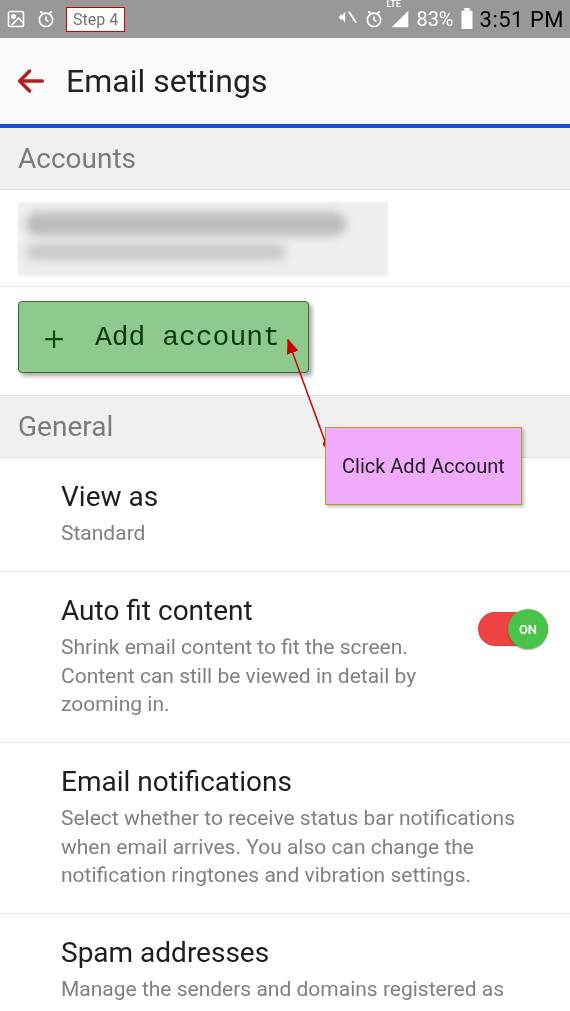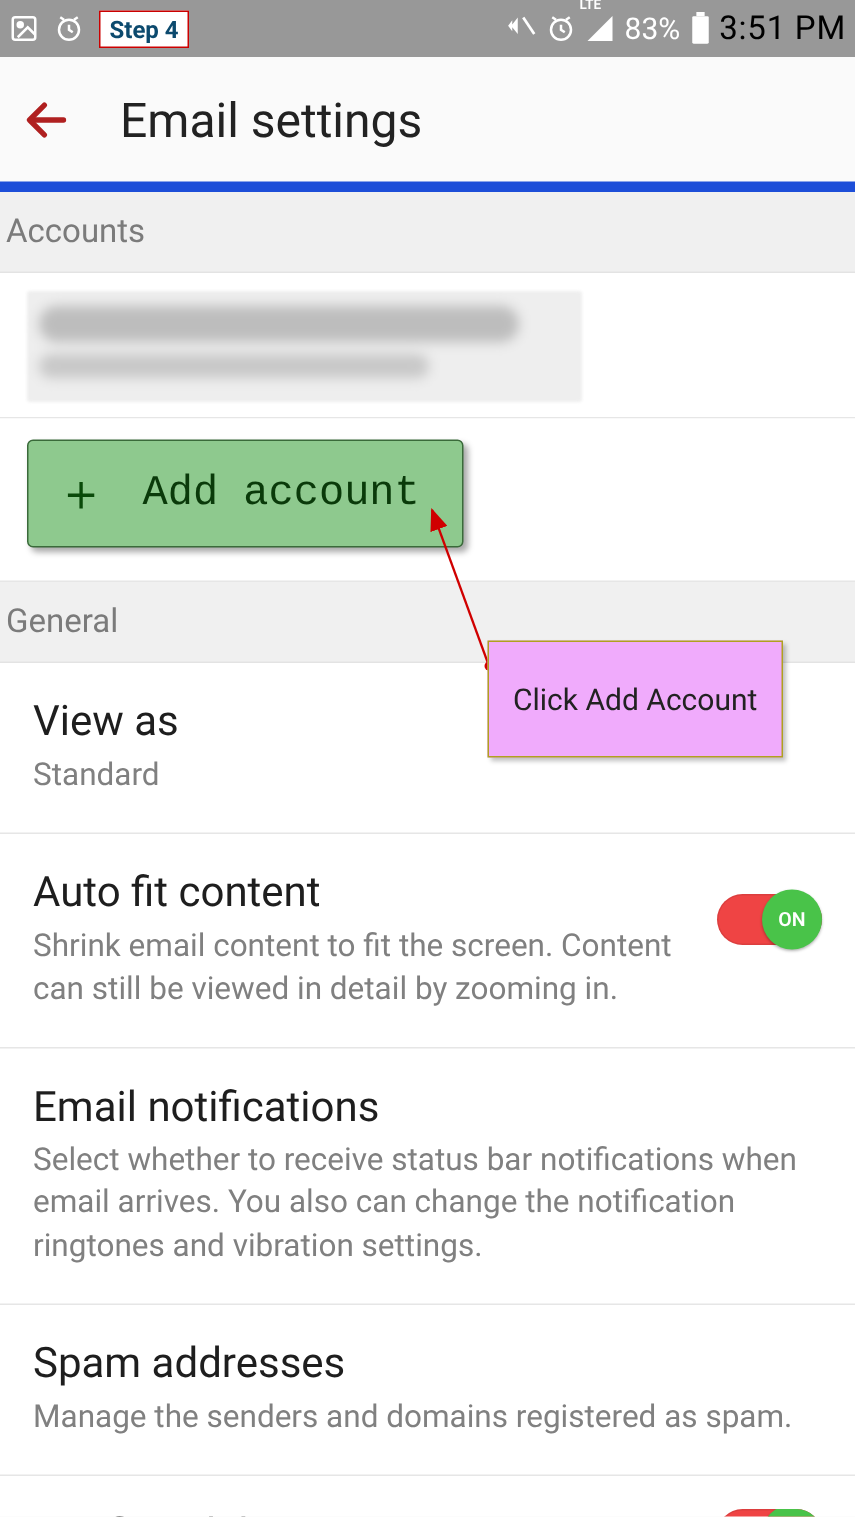"Step 4" .step-badge { color: #0c4a6e -> #737373; font-weight: 700 -> 400 }
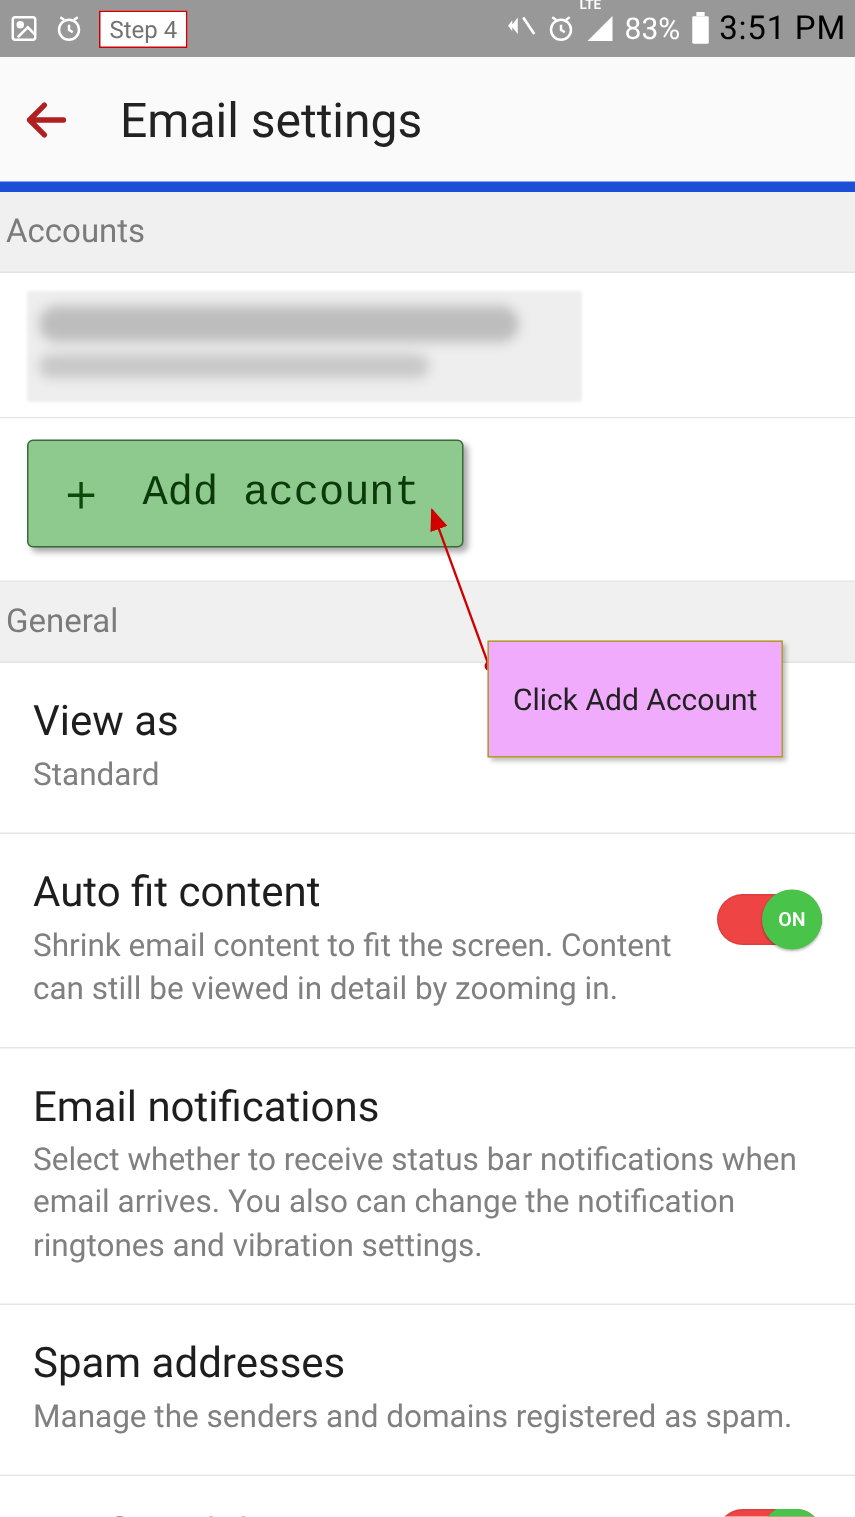"Email settings" .title-bar { border-bottom: 7px solid #1d4ed8 -> 4px solid #1d4ed8; gap: 32px -> 18px }
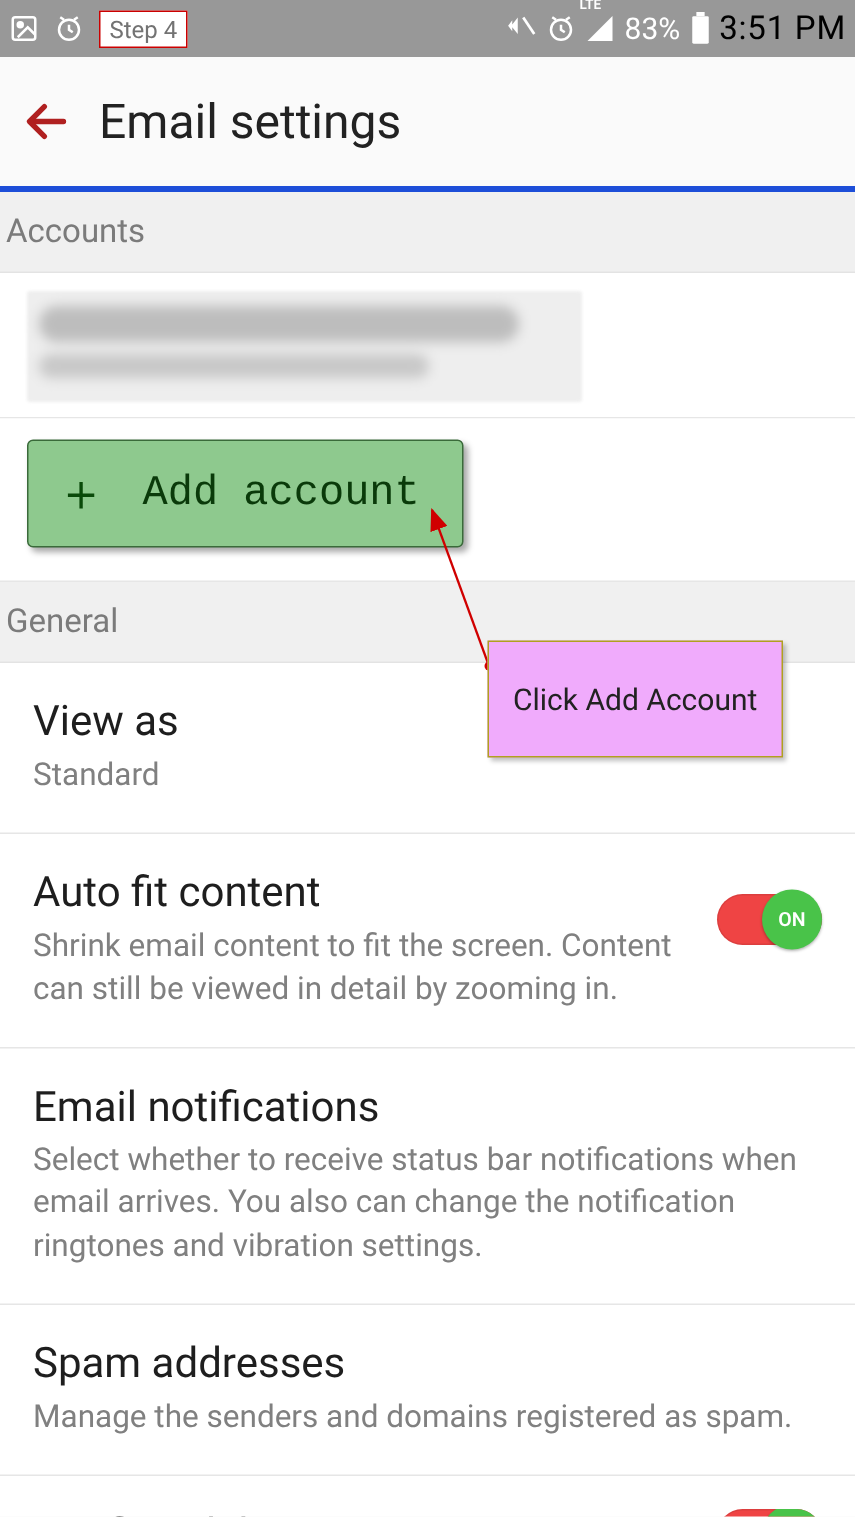"Accounts" .section-header { font-size: 22px -> 28px; padding: 14px 4px -> 14px 18px }
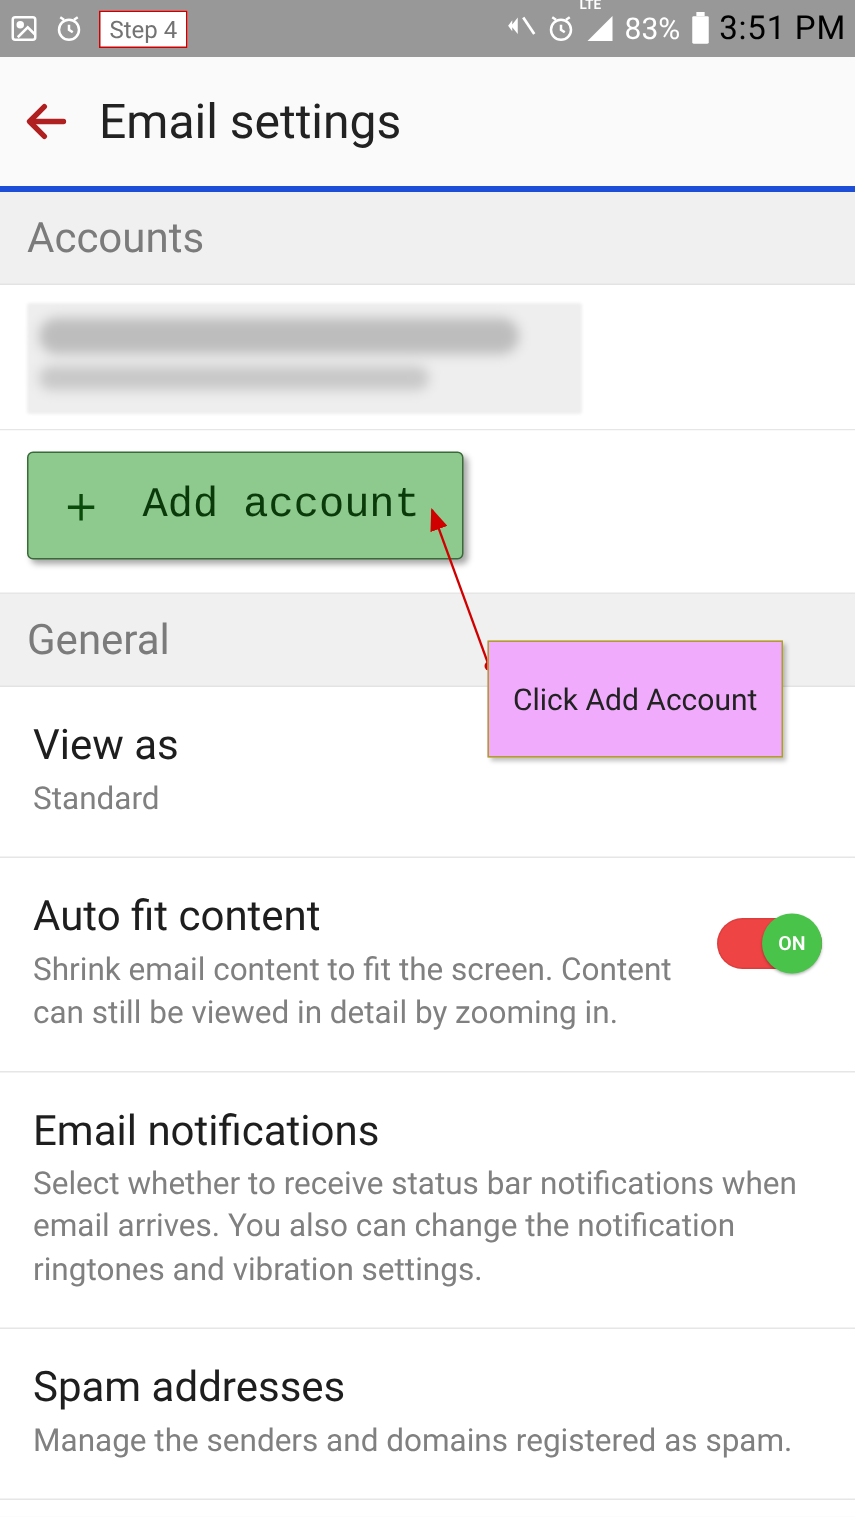"View as" .setting-text { margin-left: none -> 39px }
